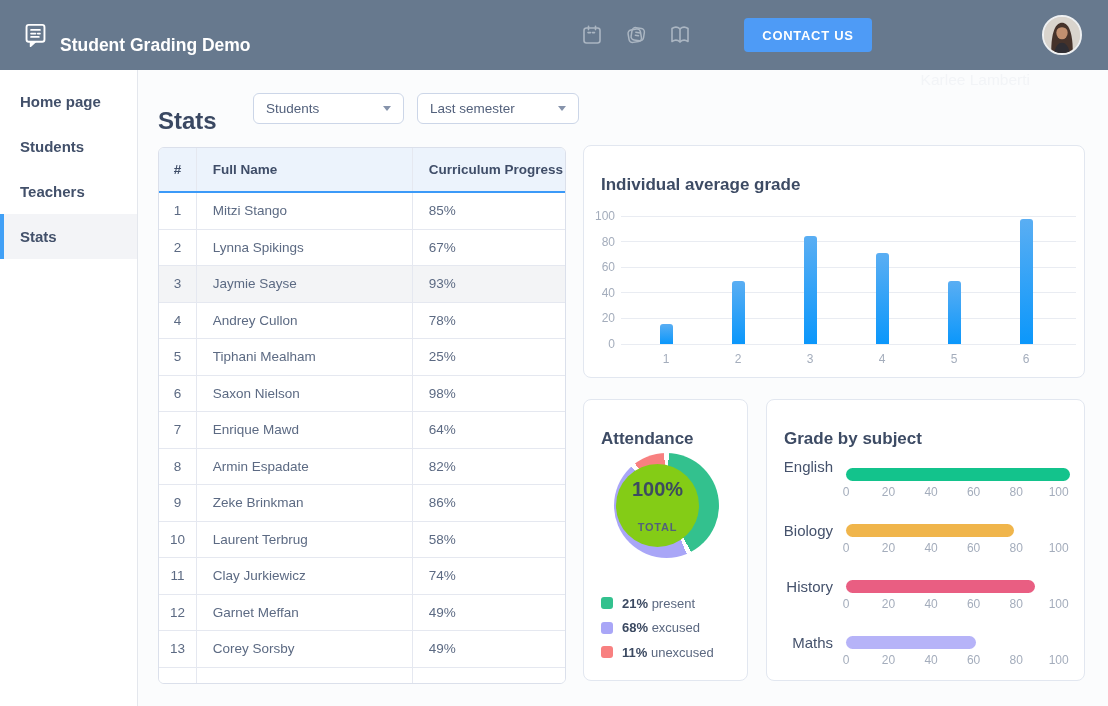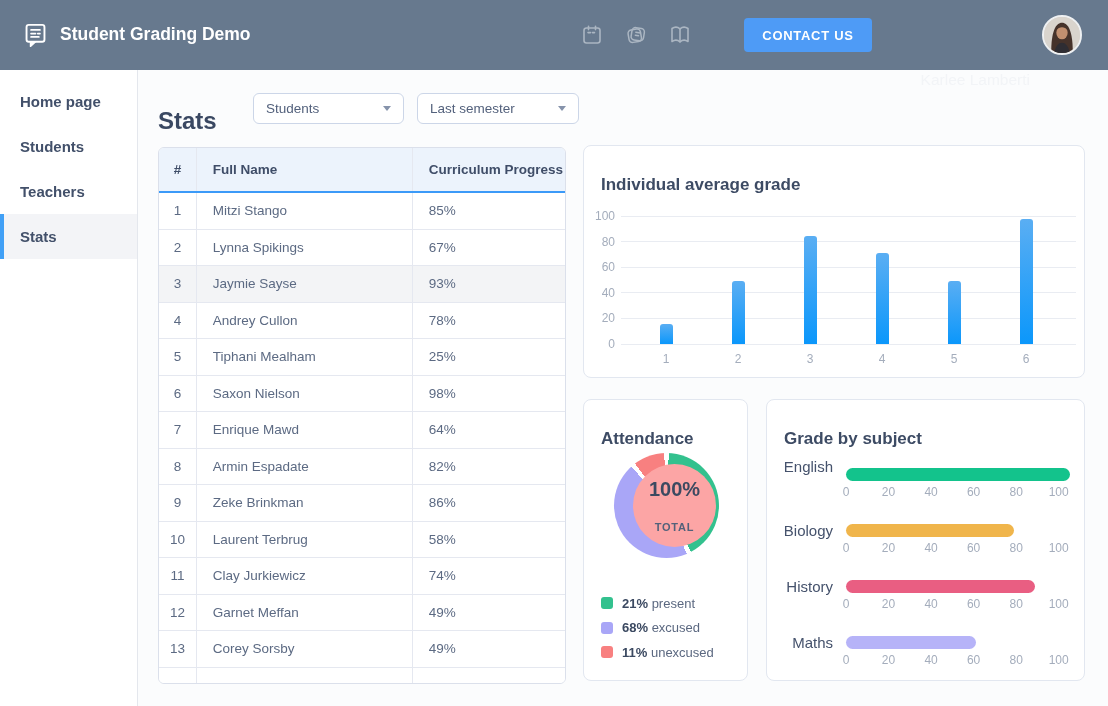"Student Grading Demo" .app-title { top: 24px -> 35px }
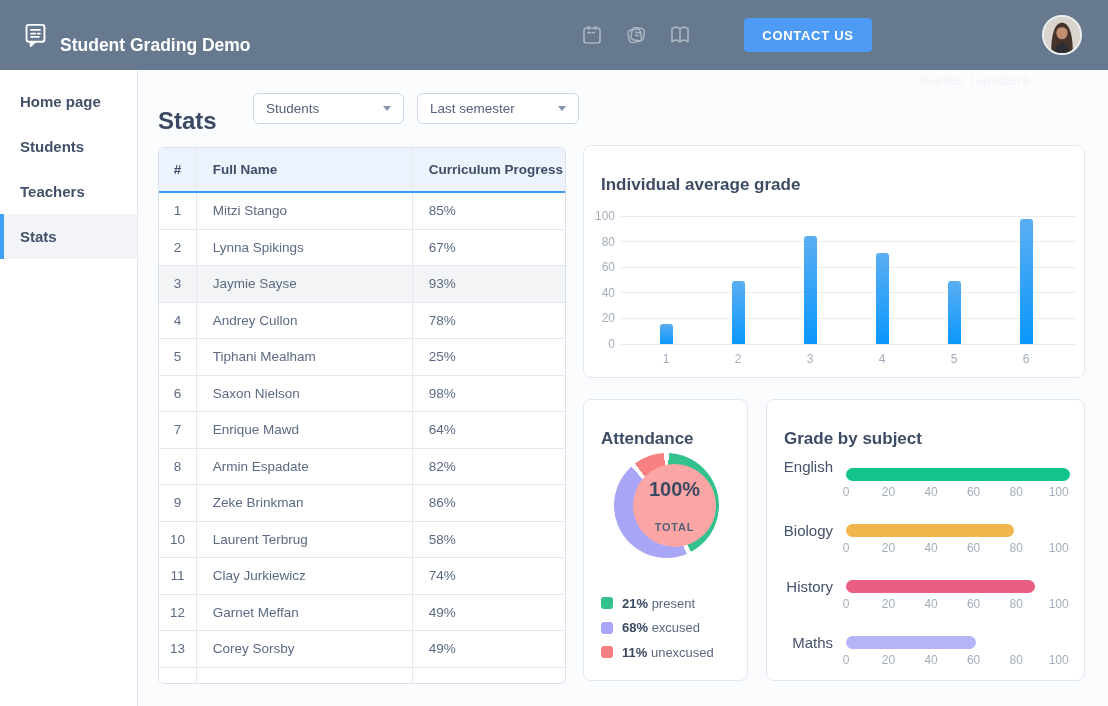"100%" .donut-hole { background: #fca5a5 -> #84cc16; left: 49px -> 32px }
